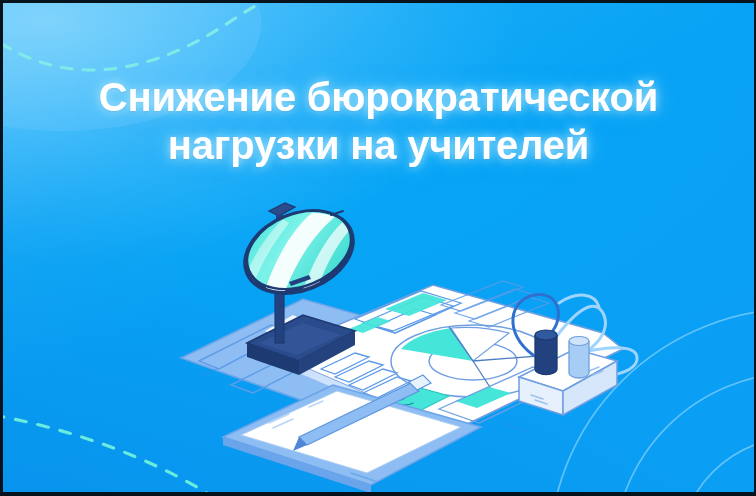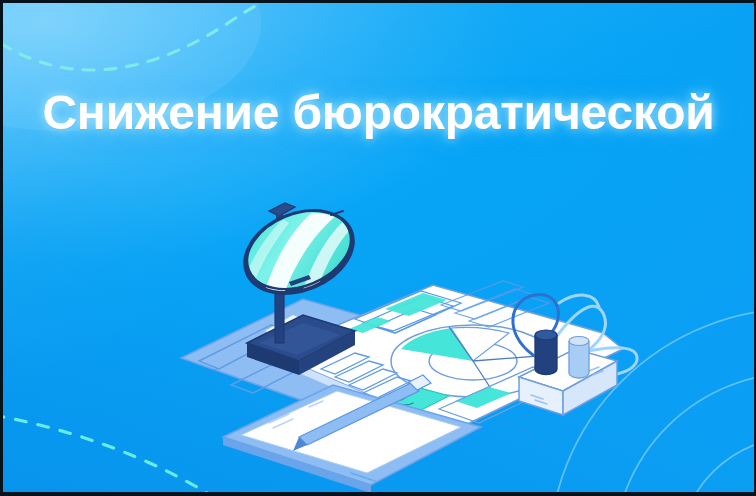"Снижение бюрократической" .title-line { font-size: 48px -> 40px; margin-top: 16px -> none }
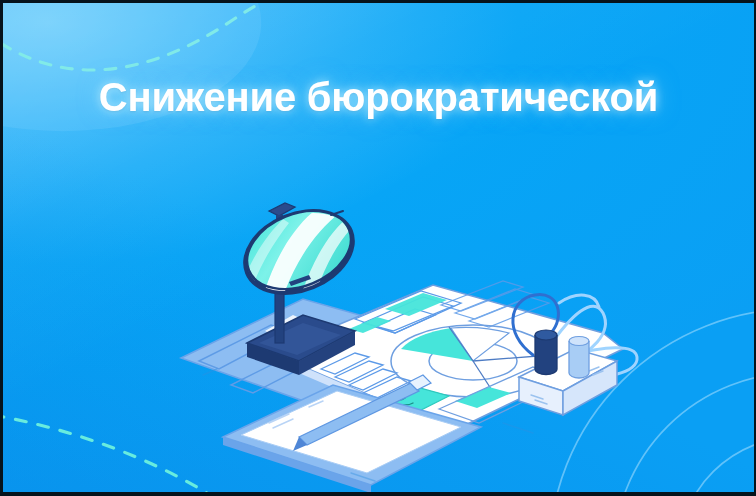"нагрузки на учителей" span.title-line { html: none -> <span>нагрузки на учителей</span> }
